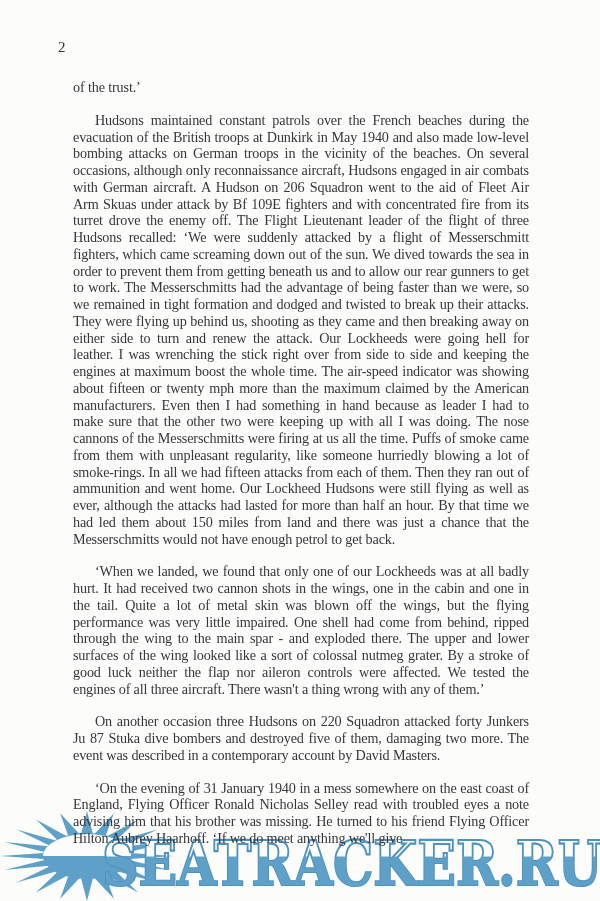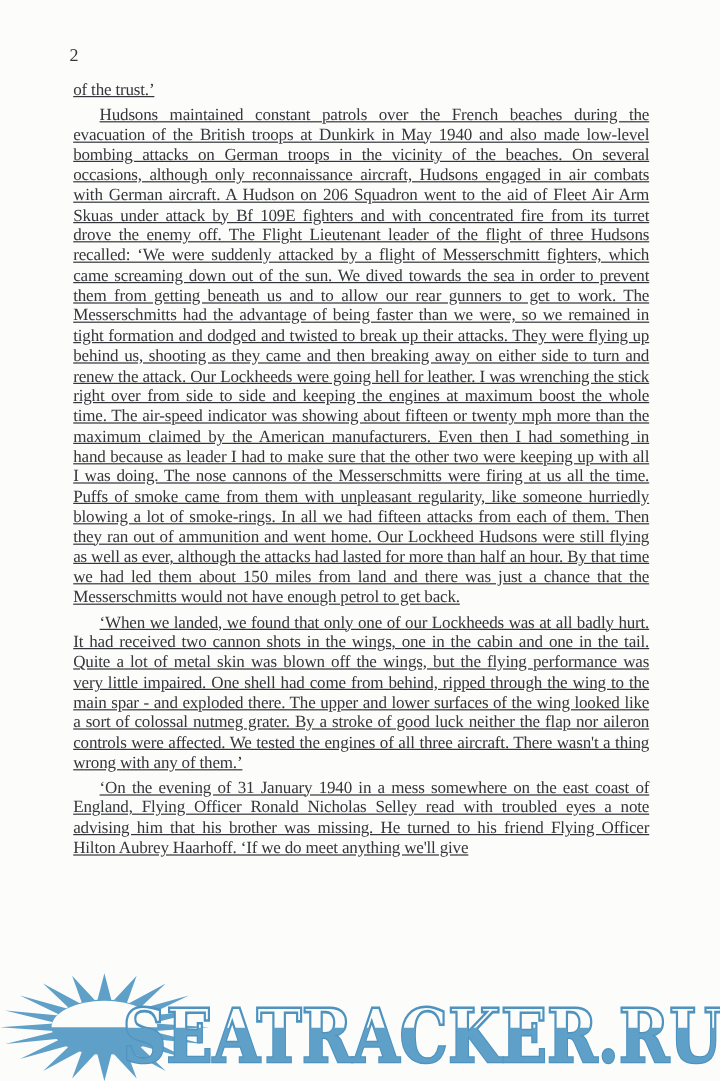"of the trust.’" .page-body p { margin: 4px -> 16px; text-decoration: underline -> none }
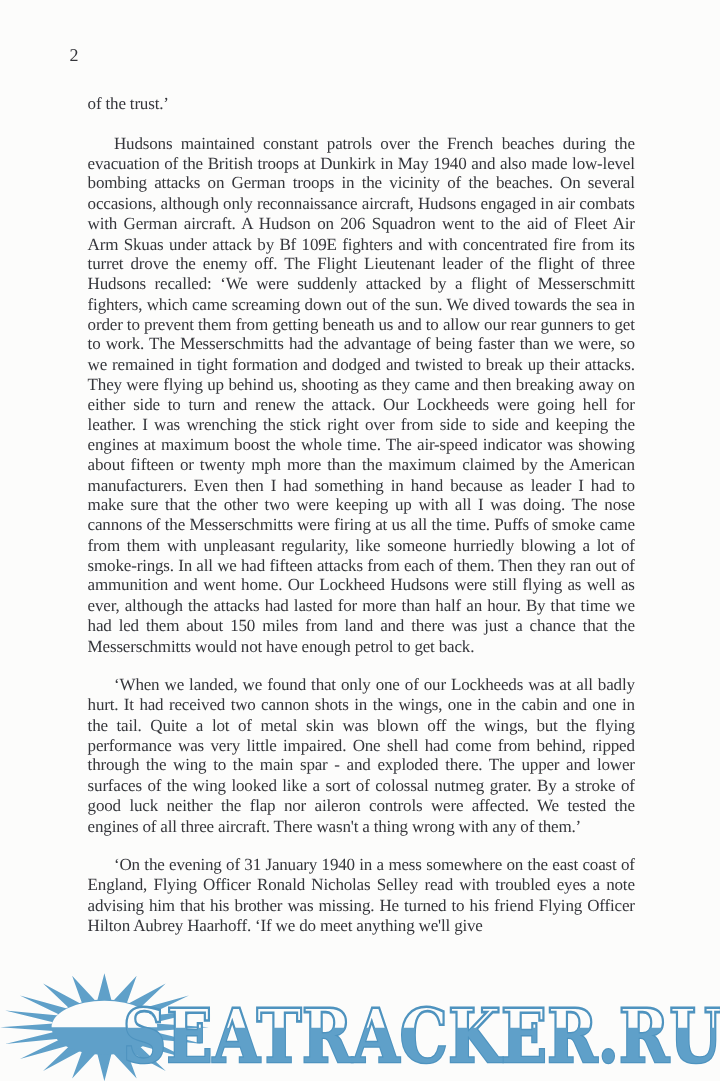"On another occasion three Hudsons" p.indent { html: none -> <p>On another occasion three Hudsons on 220 Squadron attacked forty Junkers Ju 87 Stuka dive bombers and destroyed five of them, damaging two more. The event was described in a contemporary account by David Masters.</p> }
